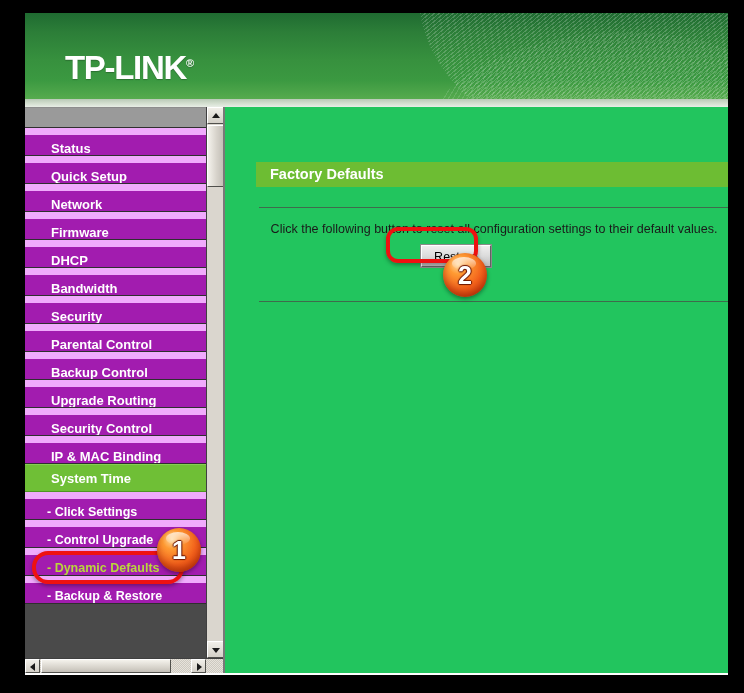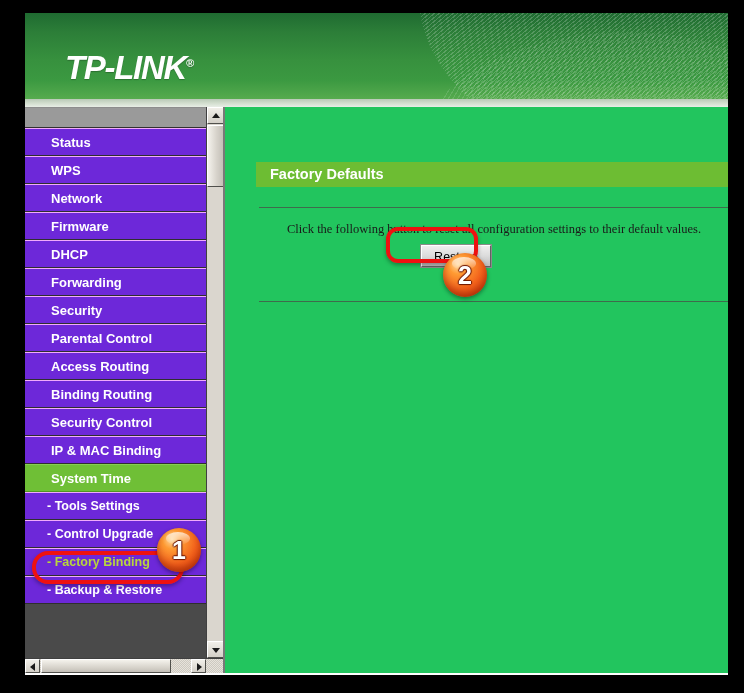"TP-LINK®" #banner { font-style: italic -> none }
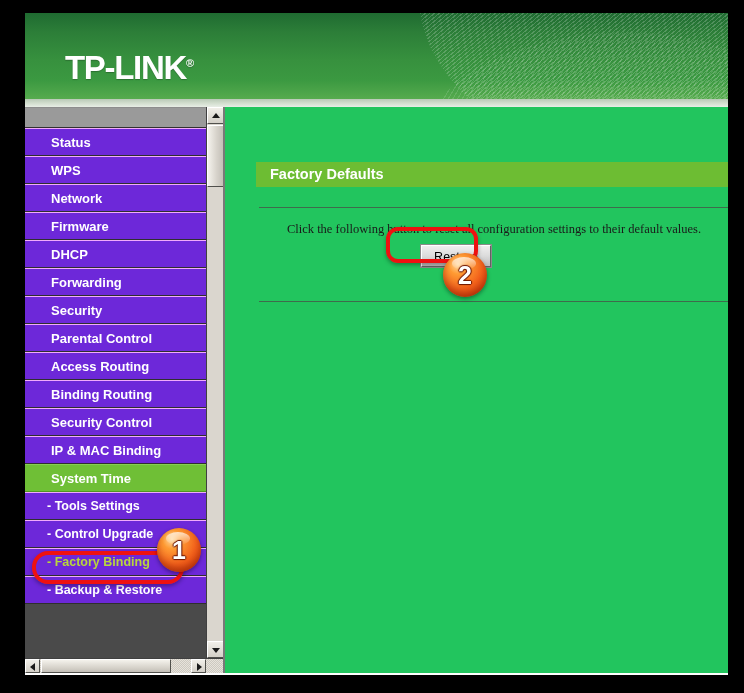"Status" .menu-item { background: #6d28d9 -> #a21caf; border-top: 1px solid #f0abfc -> 7px solid #f0abfc }
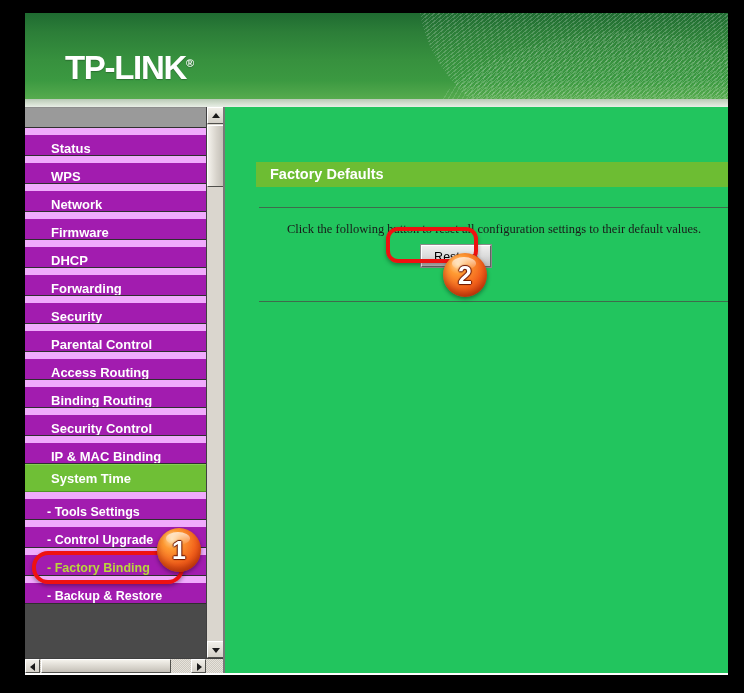"Quick Setup" div.menu-item { html: none -> <div>Quick Setup</div> }
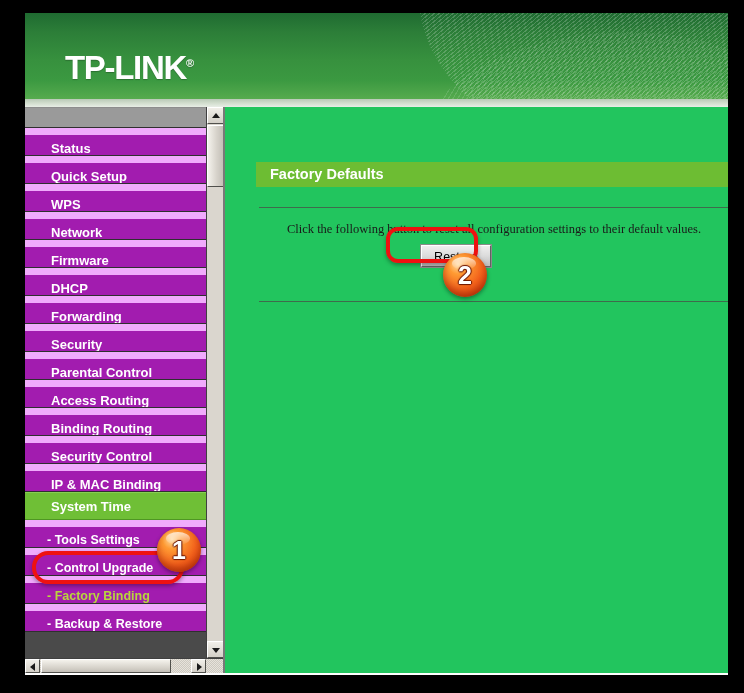"WPS" div.menu-item { html: <div>WPS</div> -> none }
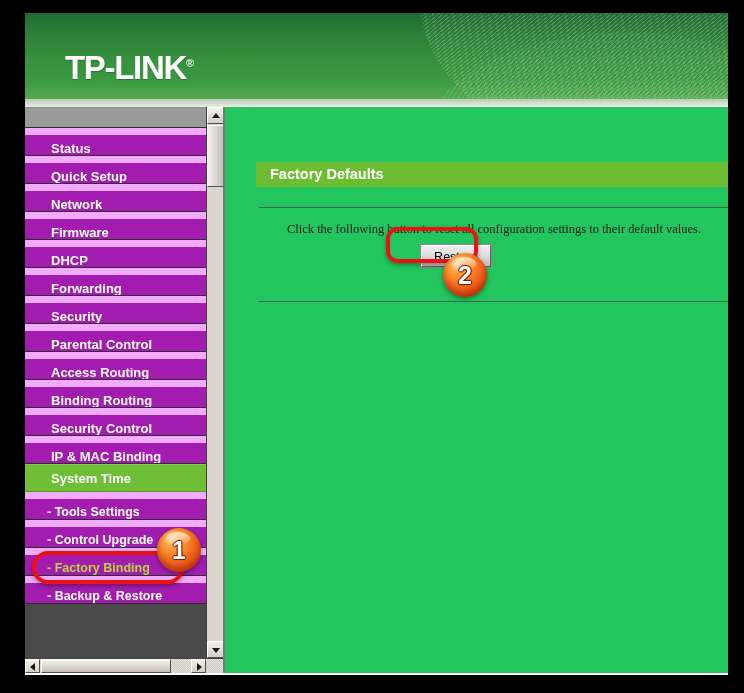"Click the following button to" #instruction { font-family: Liberation Serif, serif -> none }
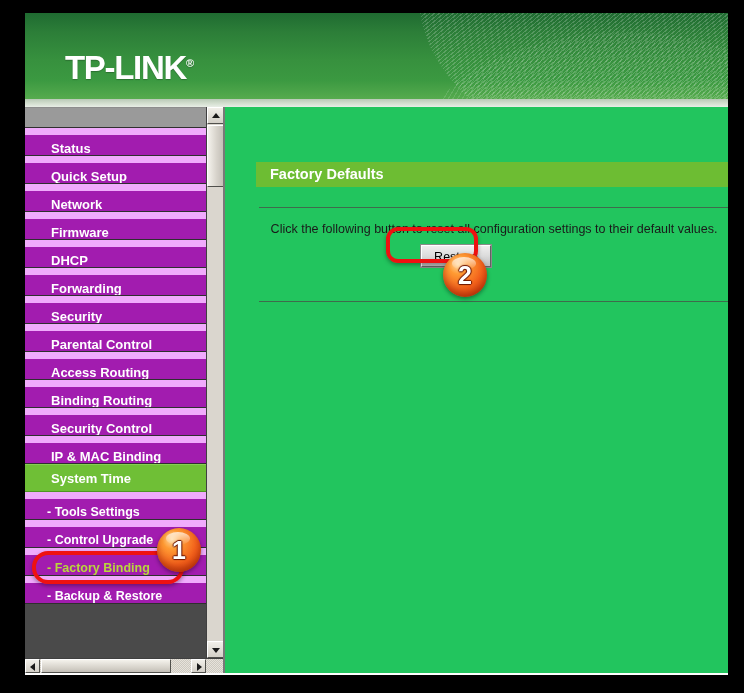"Forwarding" div.menu-item { text: Forwarding -> Bandwidth }
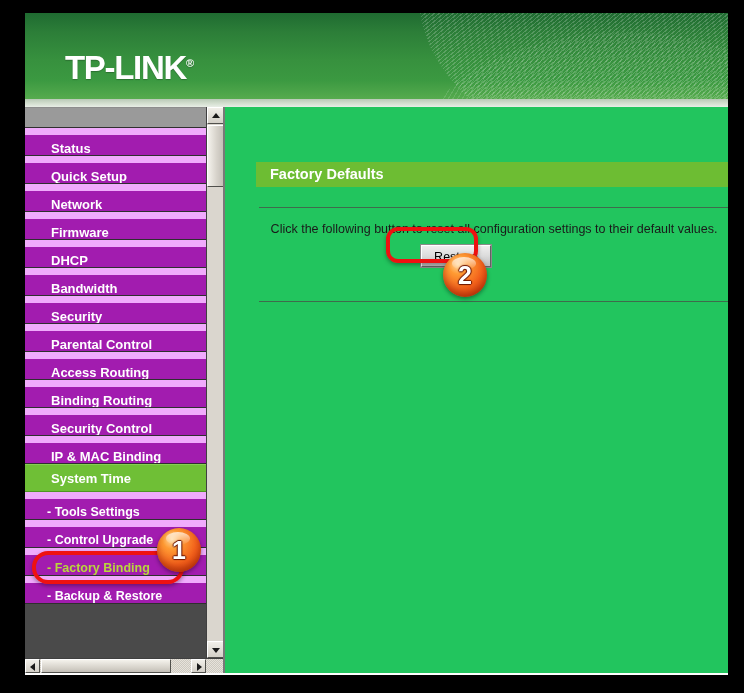"Access Routing" div.menu-item { text: Access Routing -> Backup Control }
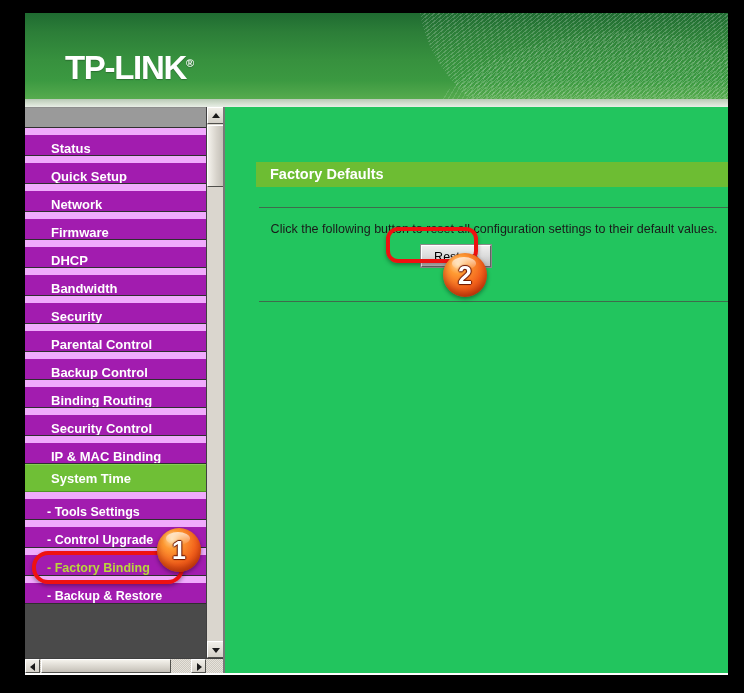"Binding Routing" div.menu-item { text: Binding -> Upgrade }
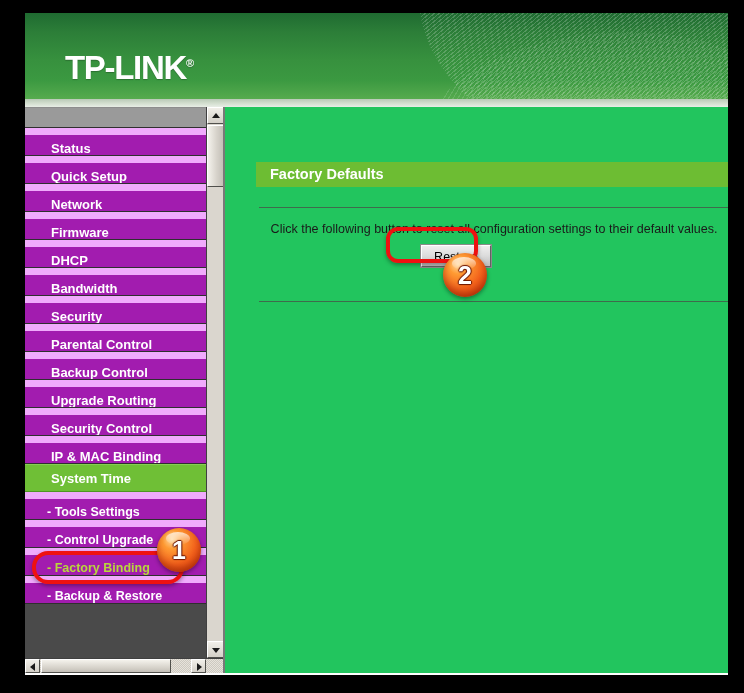"- Tools Settings" div.menu-item { text: Tools -> Click }
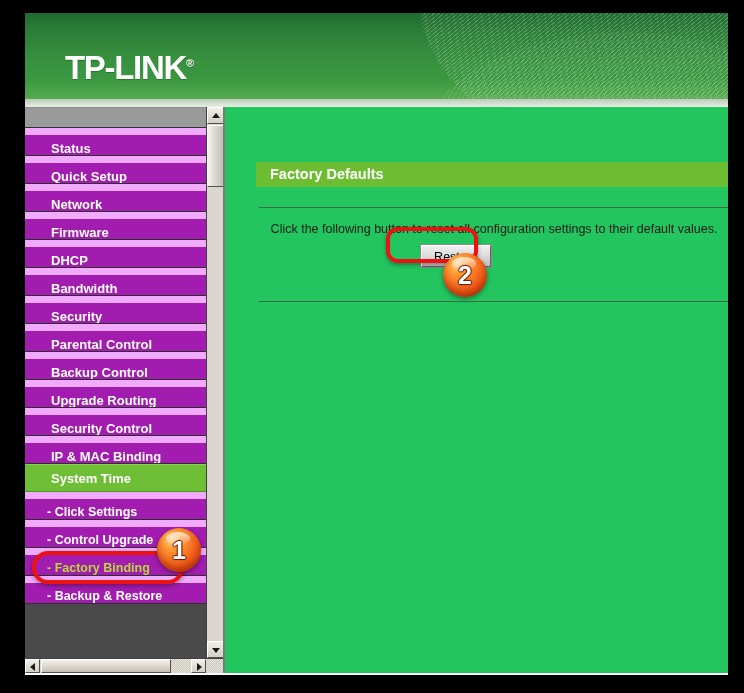"- Factory Binding" div.menu-item { text: Factory Binding -> Dynamic Defaults }
